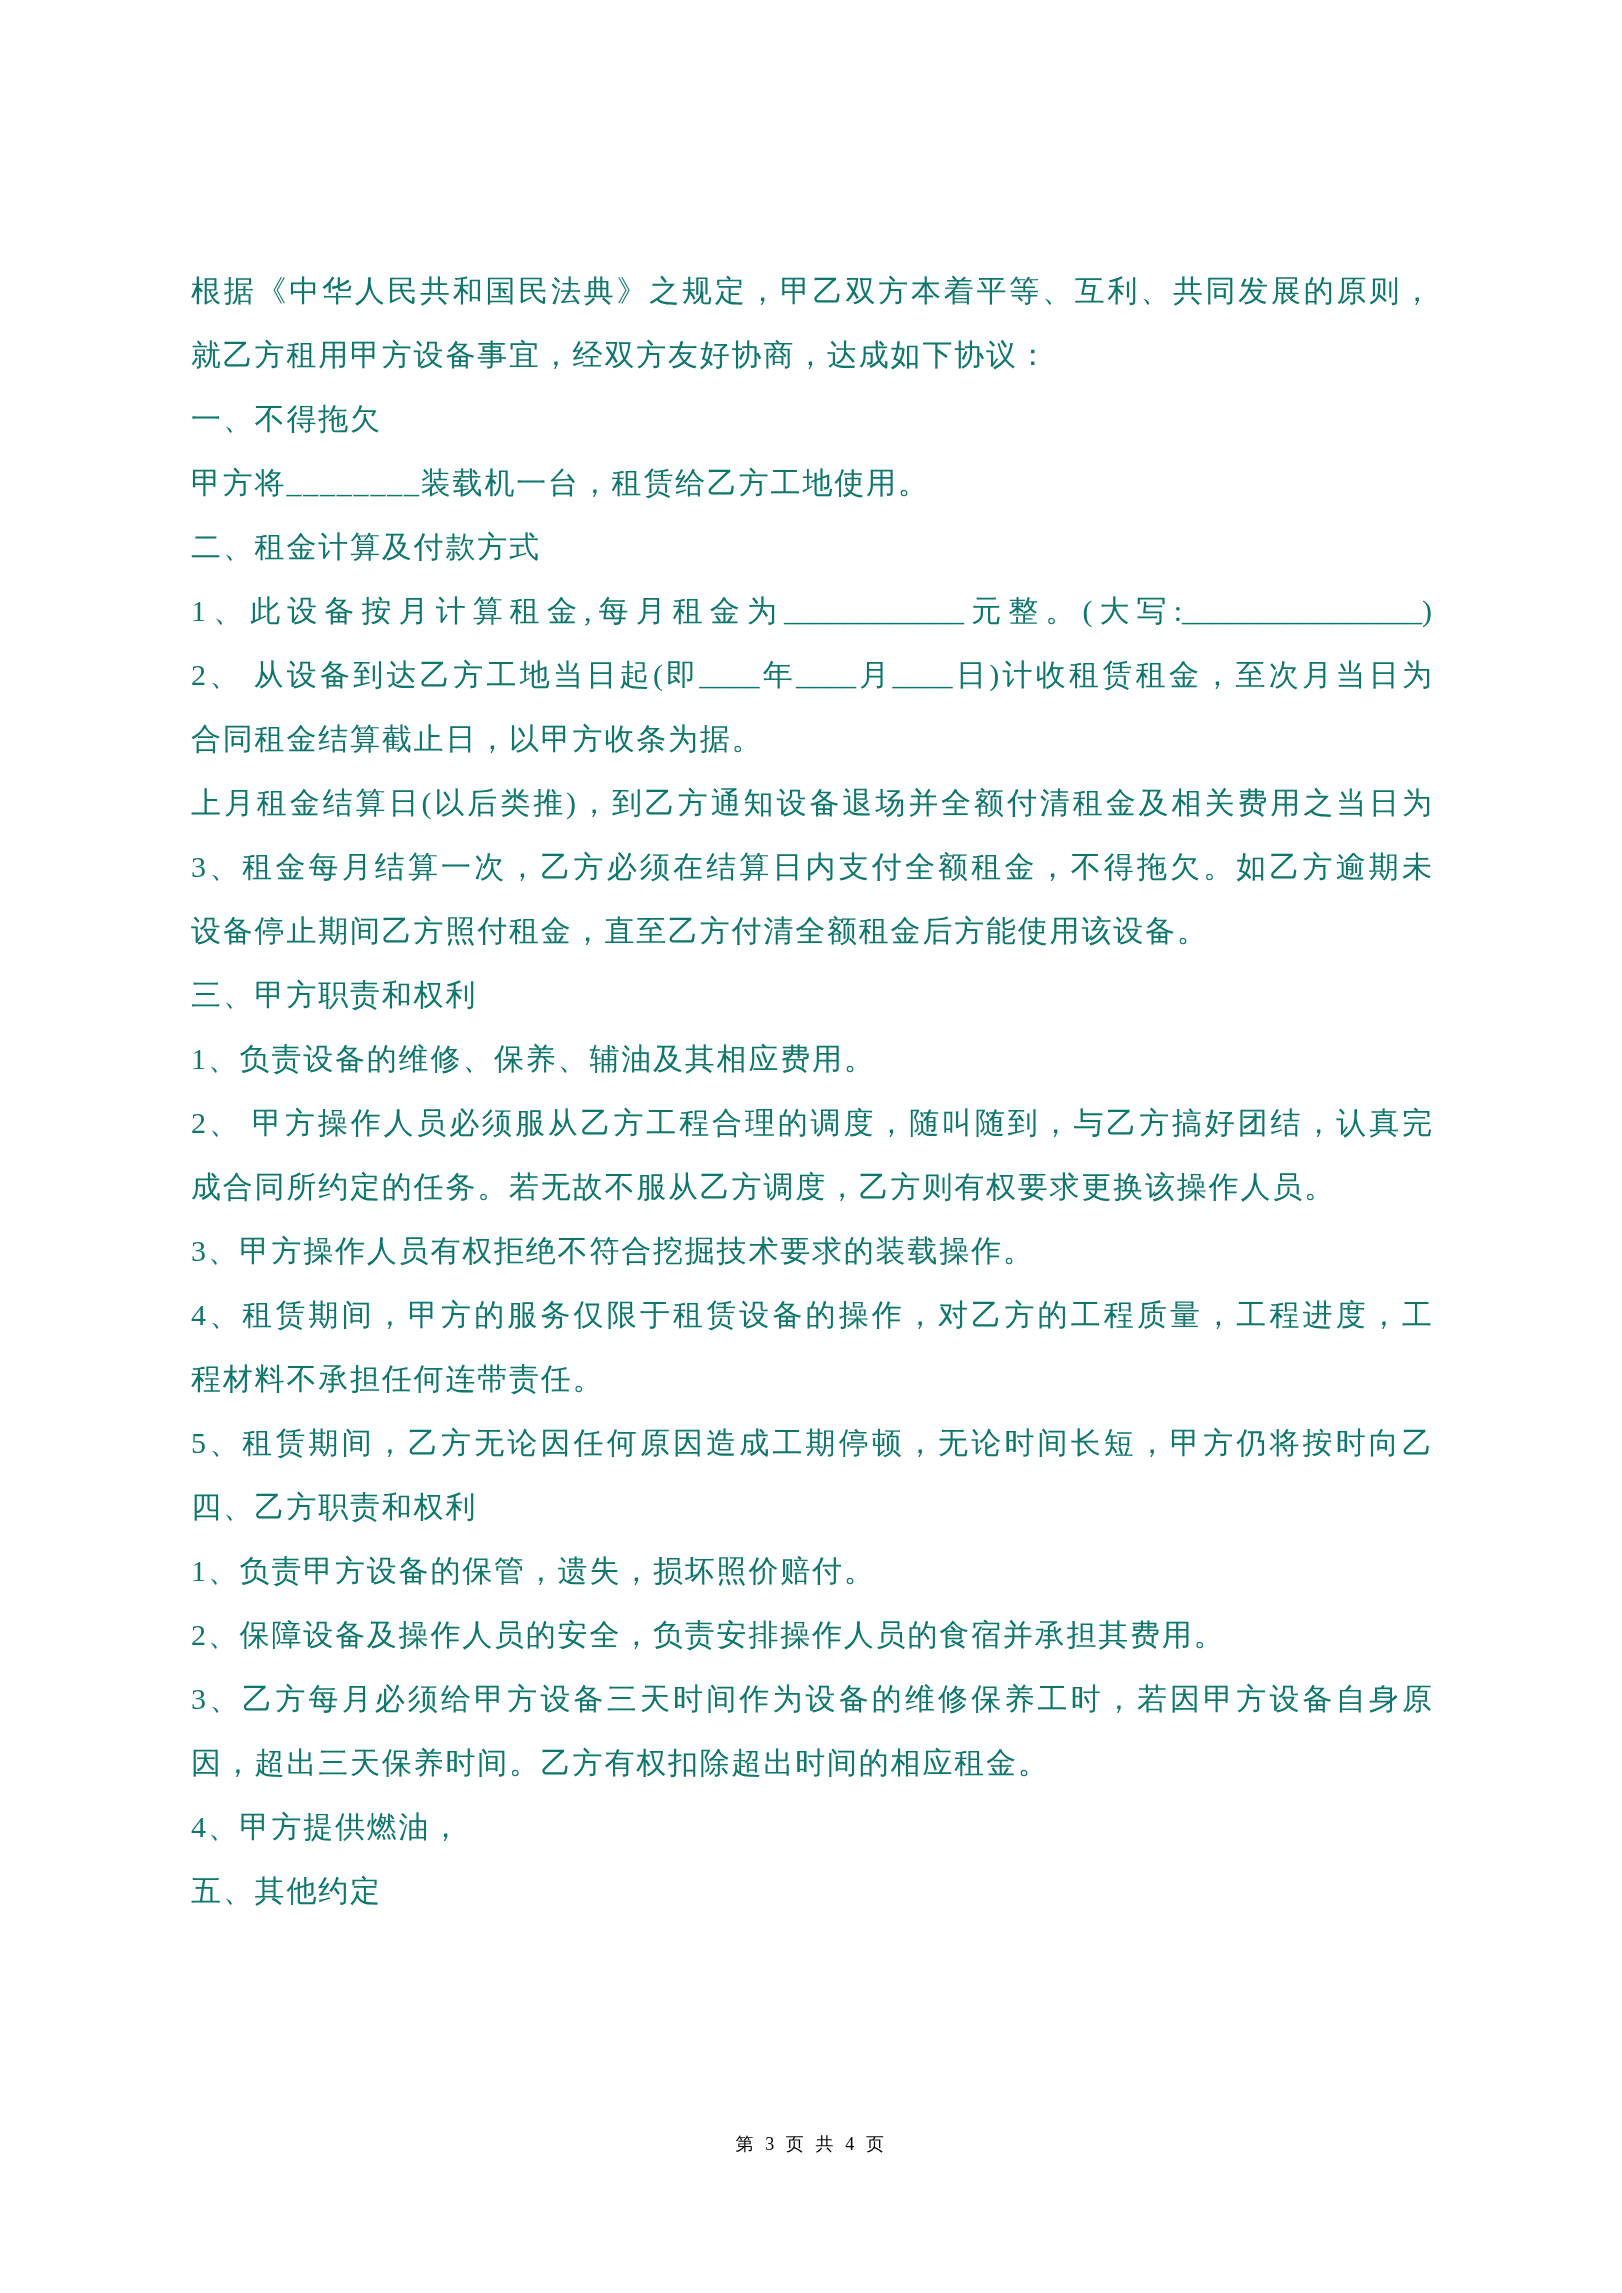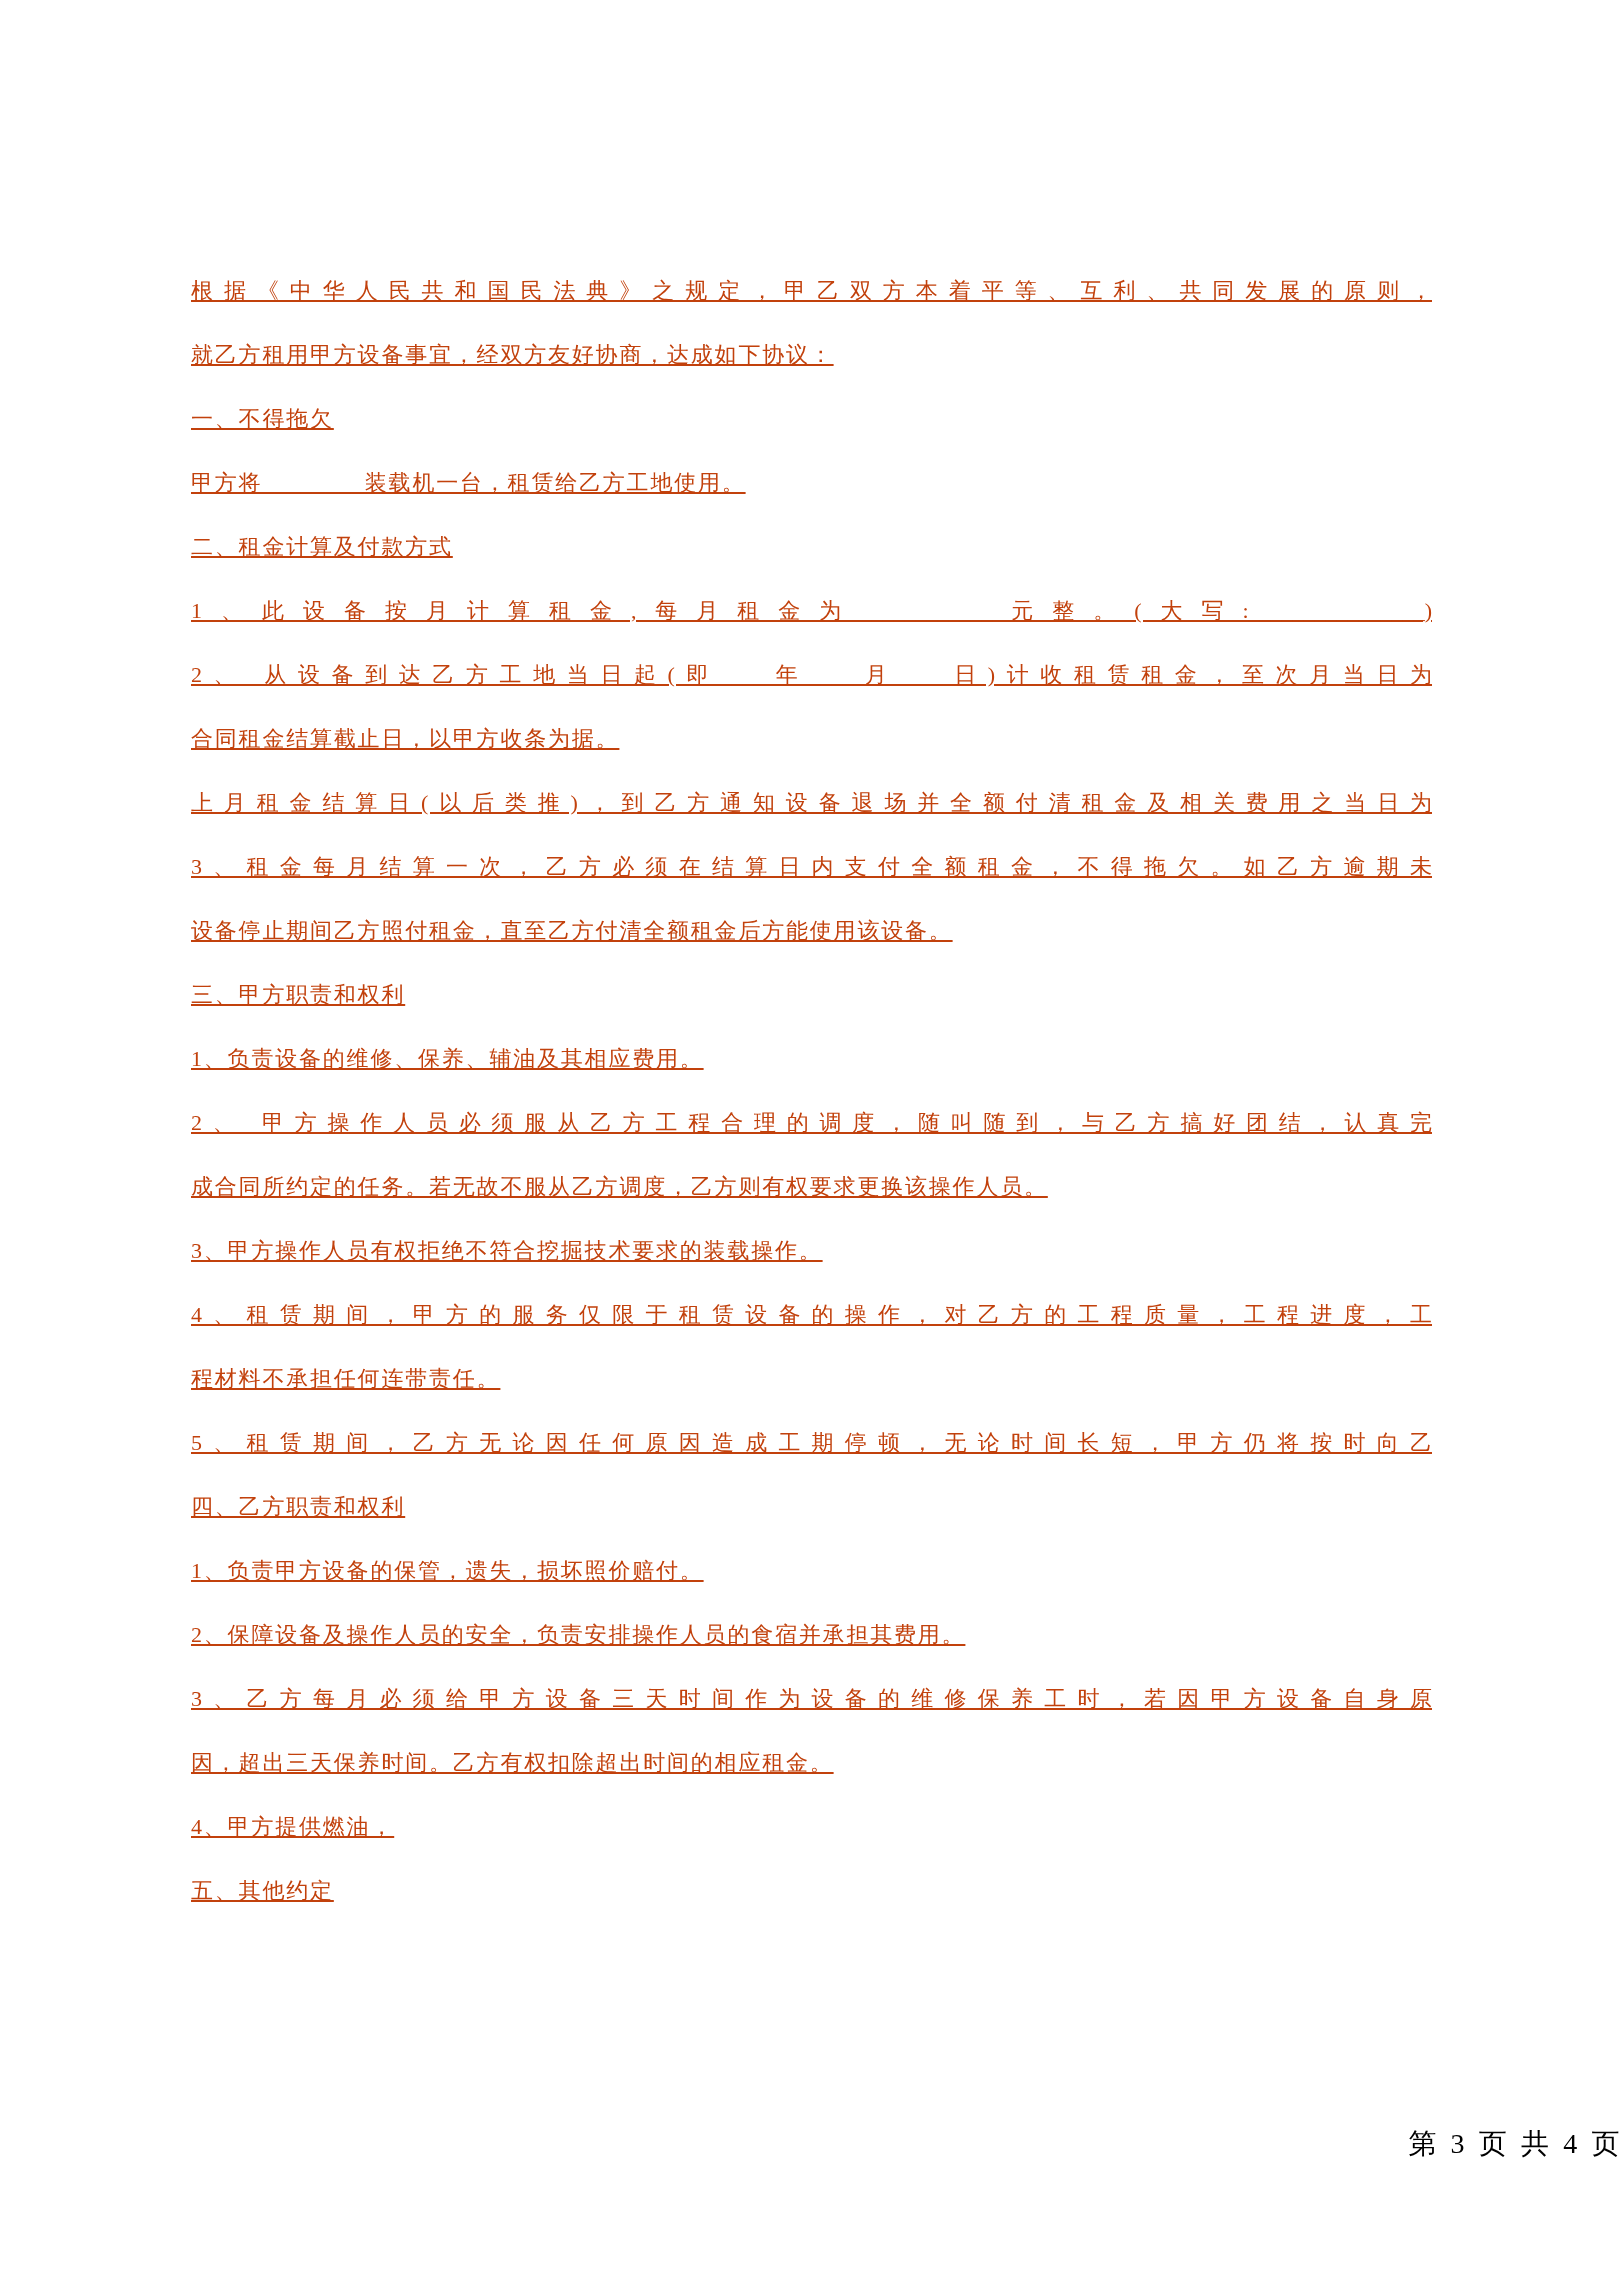"根据《中华人民共和国民法典》之规定，甲乙双方本着平等、互利、共同发展的原则，" .line { color: #c2410c -> #0f766e; font-size: 22px -> 30px; text-decoration: underline -> none }
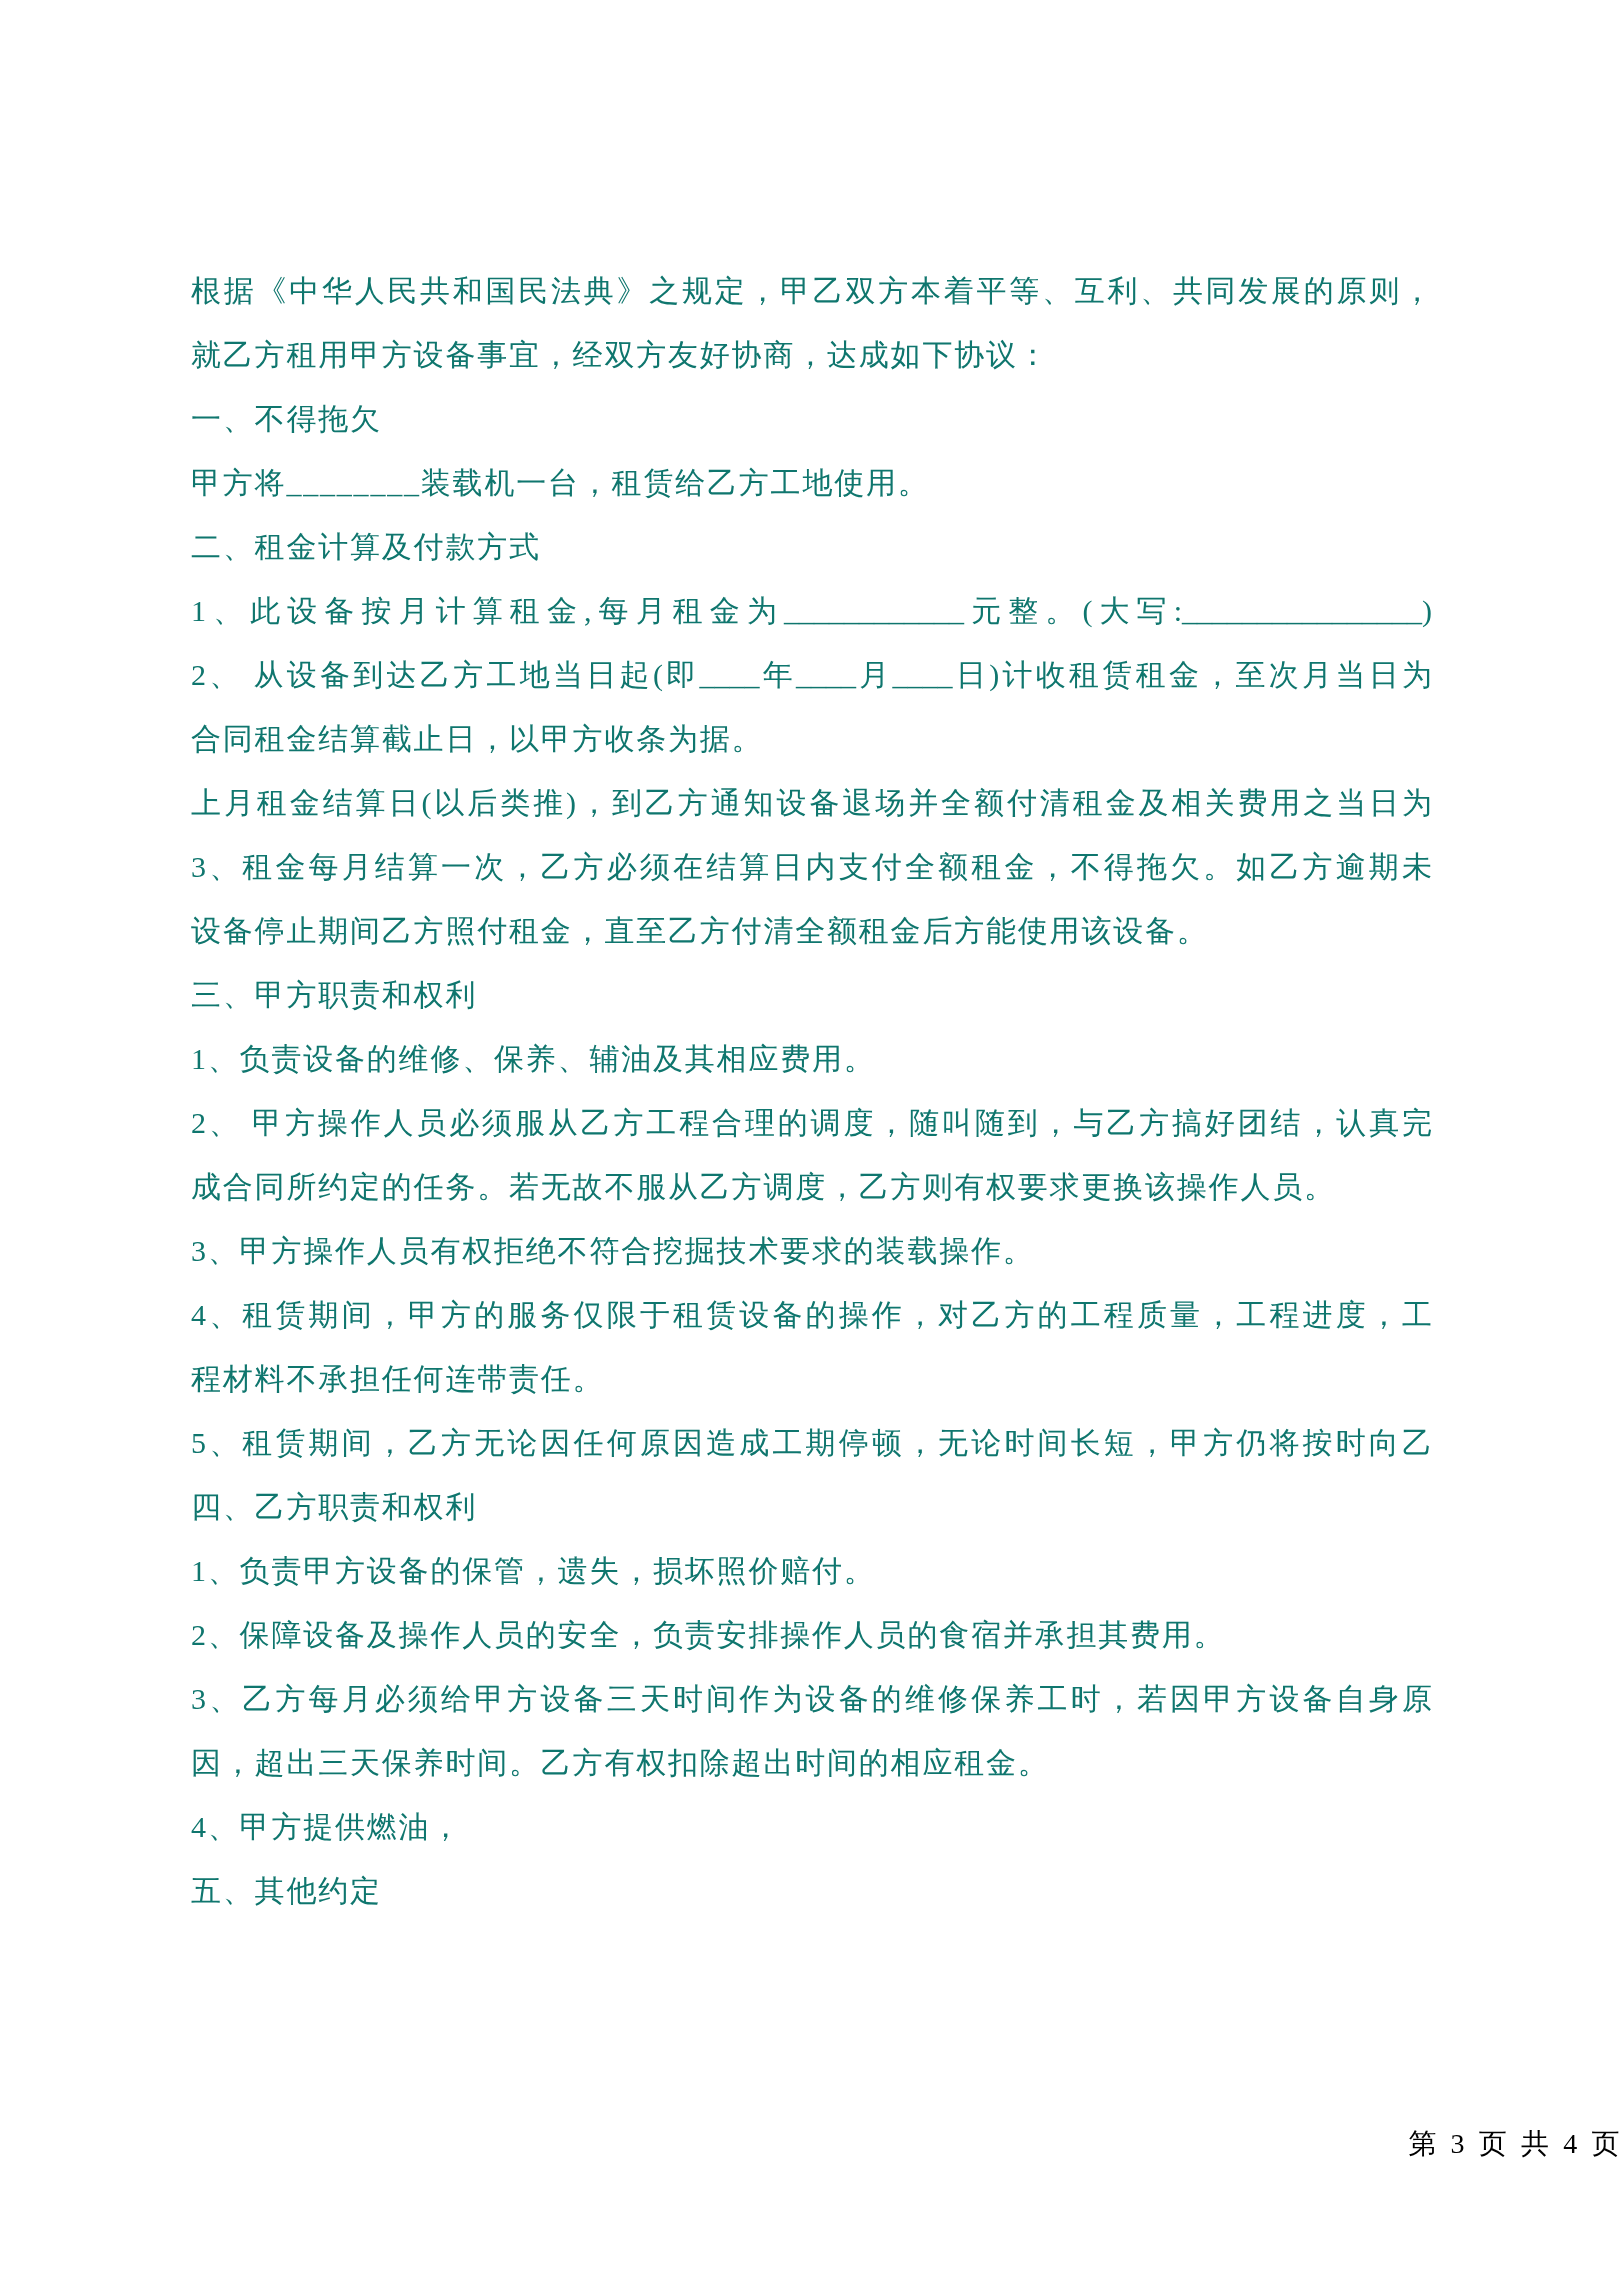"第 3 页 共 4" .footer { font-size: 28px -> 18px; text-align: right -> center }
